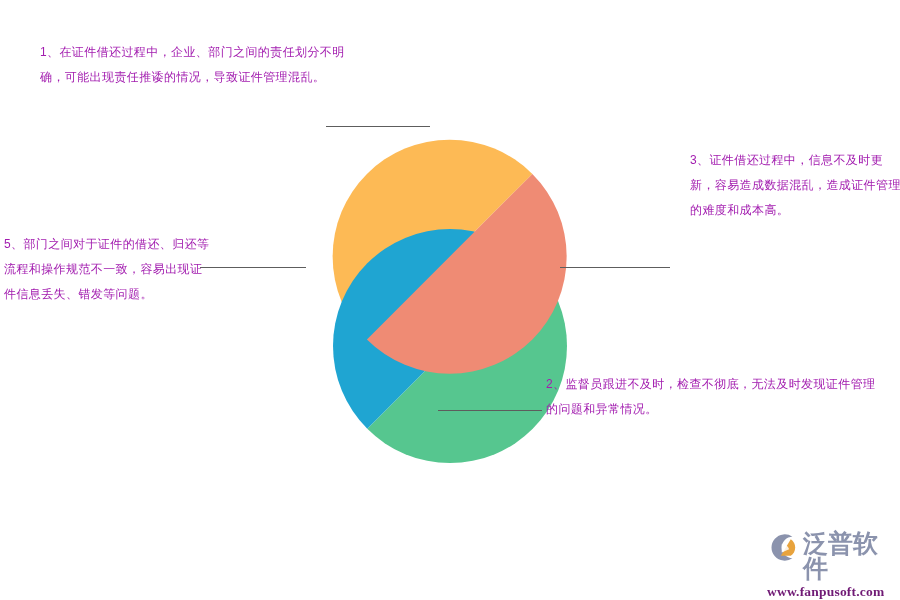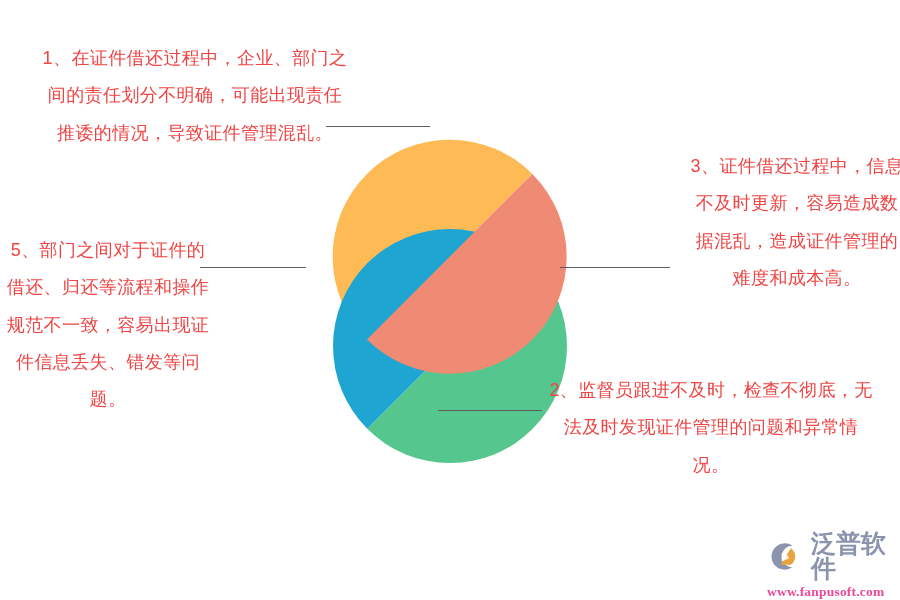"1、在证件借还过程中，企业、部门之间的责任划分不明确，可能出现责任推诿的情况，导" .text-block { color: #ef4444 -> #a21caf; font-size: 18px -> 12px; text-align: center -> none }
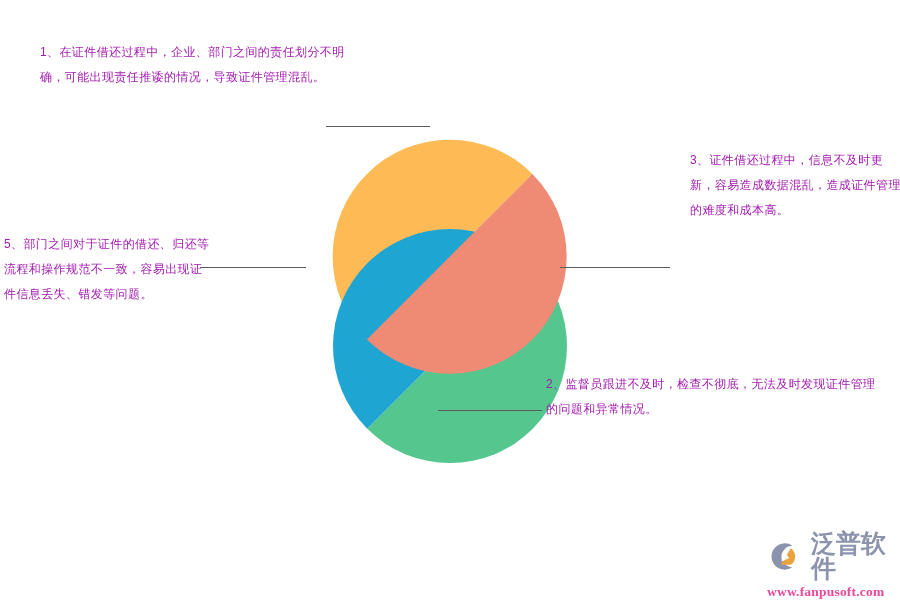"泛普软件" .logo-row { align-items: center -> flex-start; gap: 12px -> 4px }
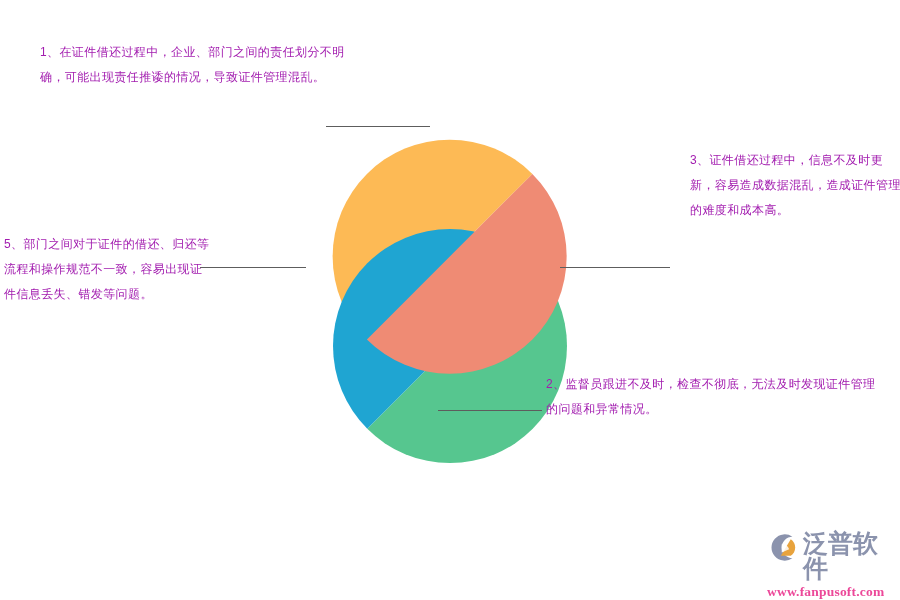"www.fanpusoft.com" .logo-url { color: #ec4899 -> #701a75 }
